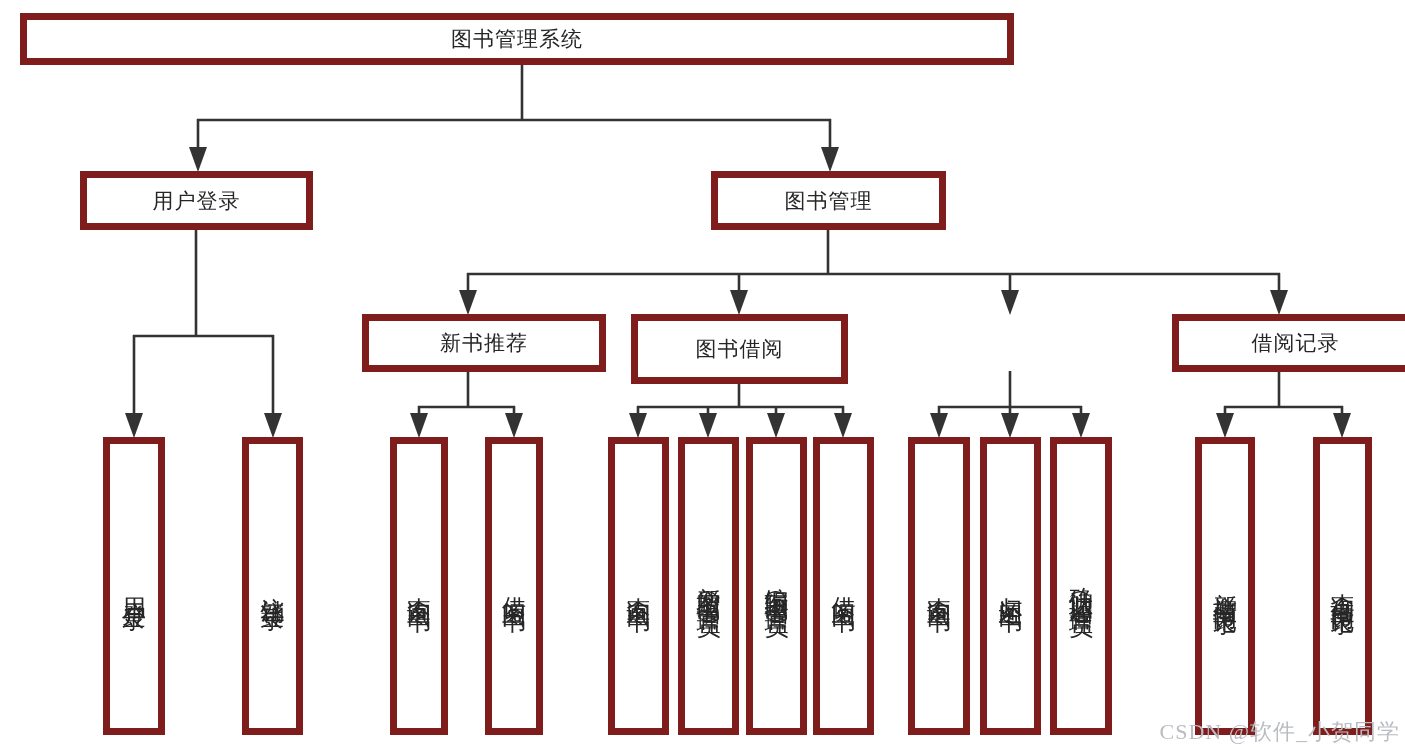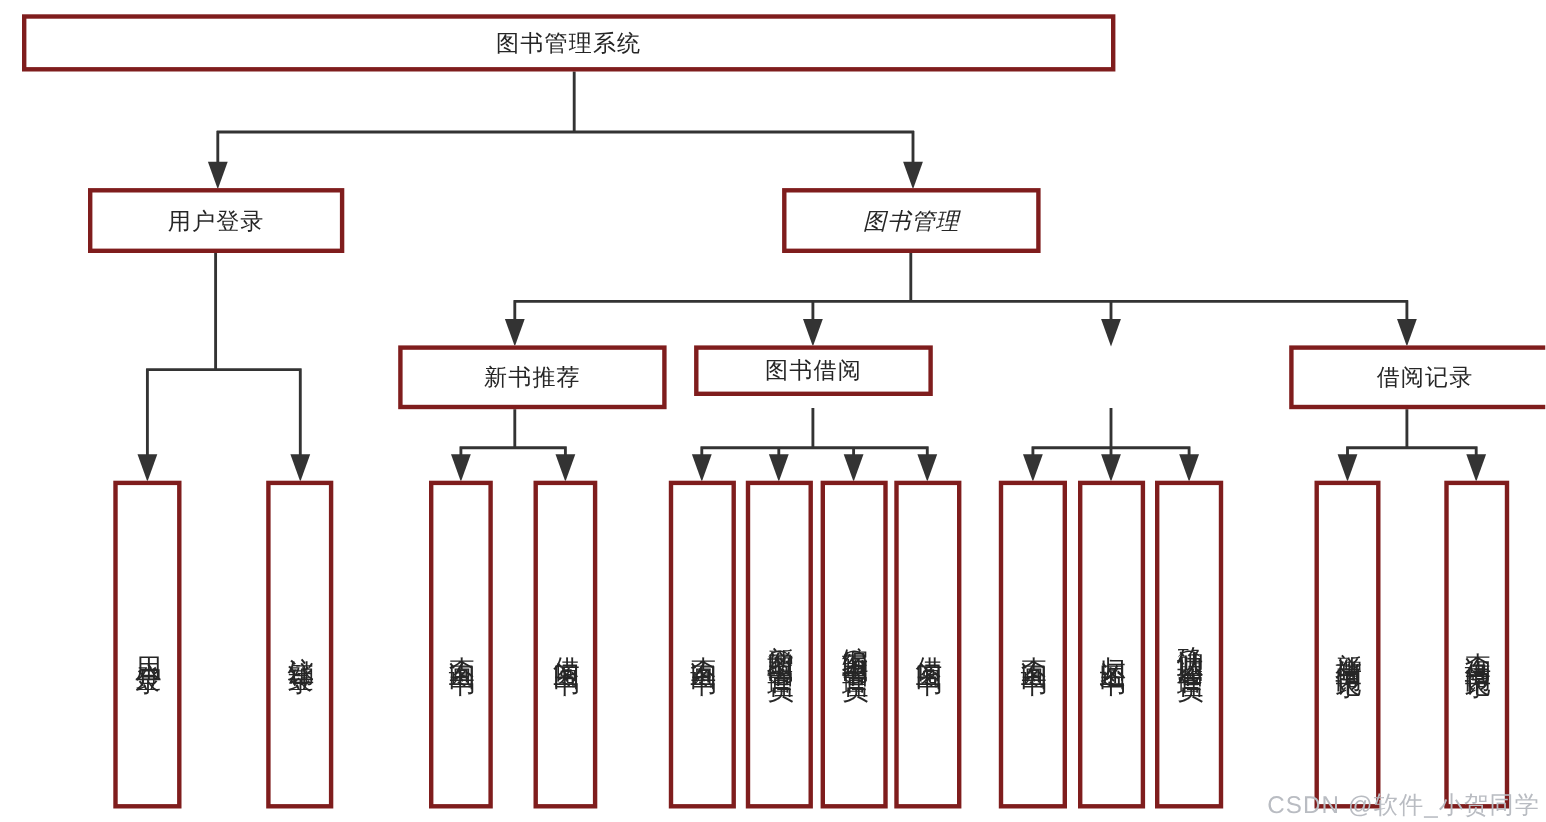"图书管理系统" .node { border: 4px solid #7f1d1d -> 7px solid #7f1d1d }
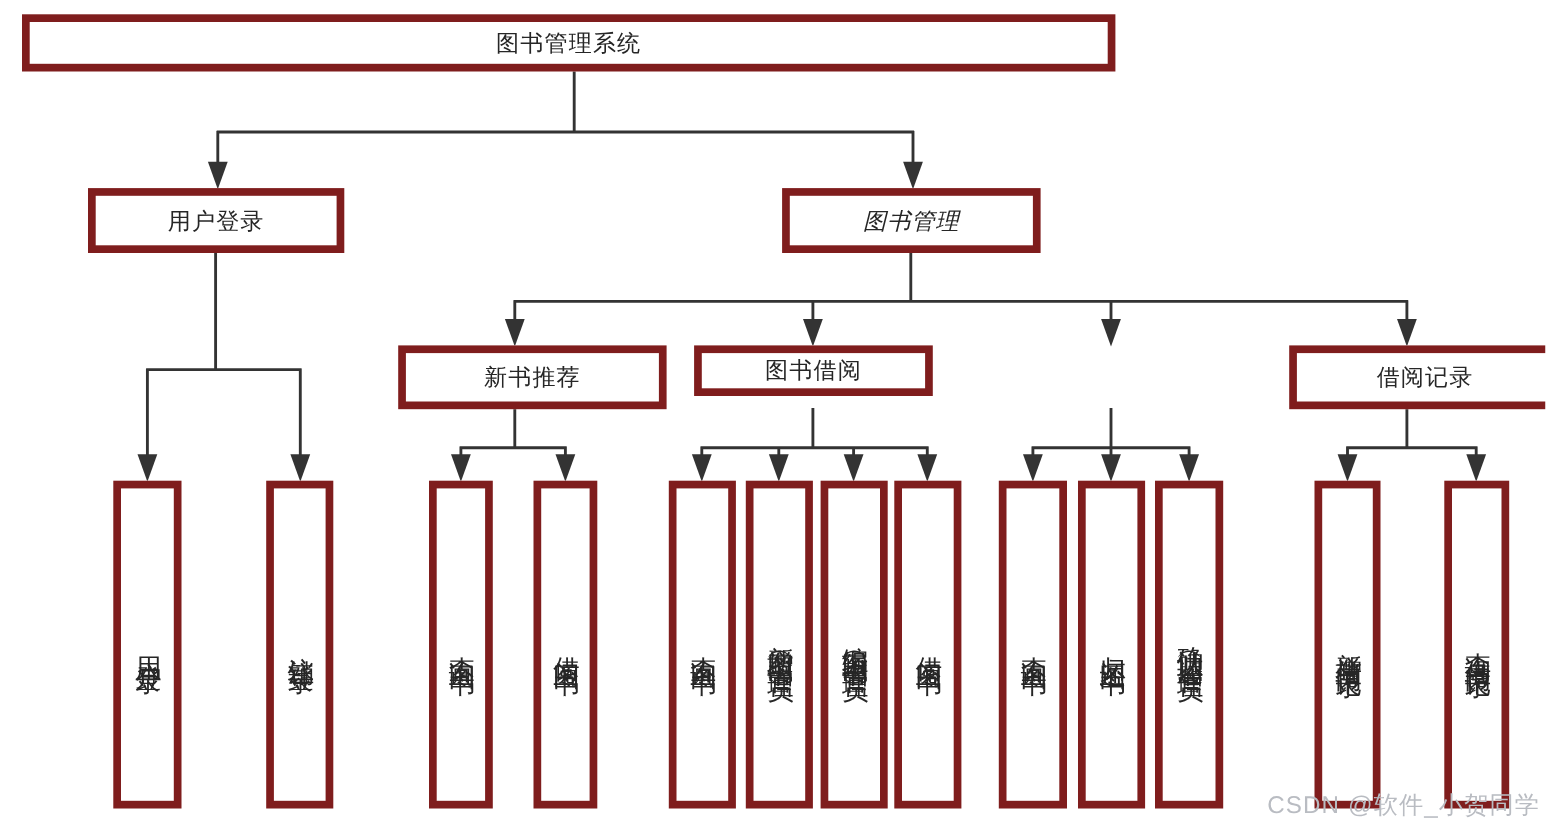"图书管理" div.node { font-style: italic -> none }
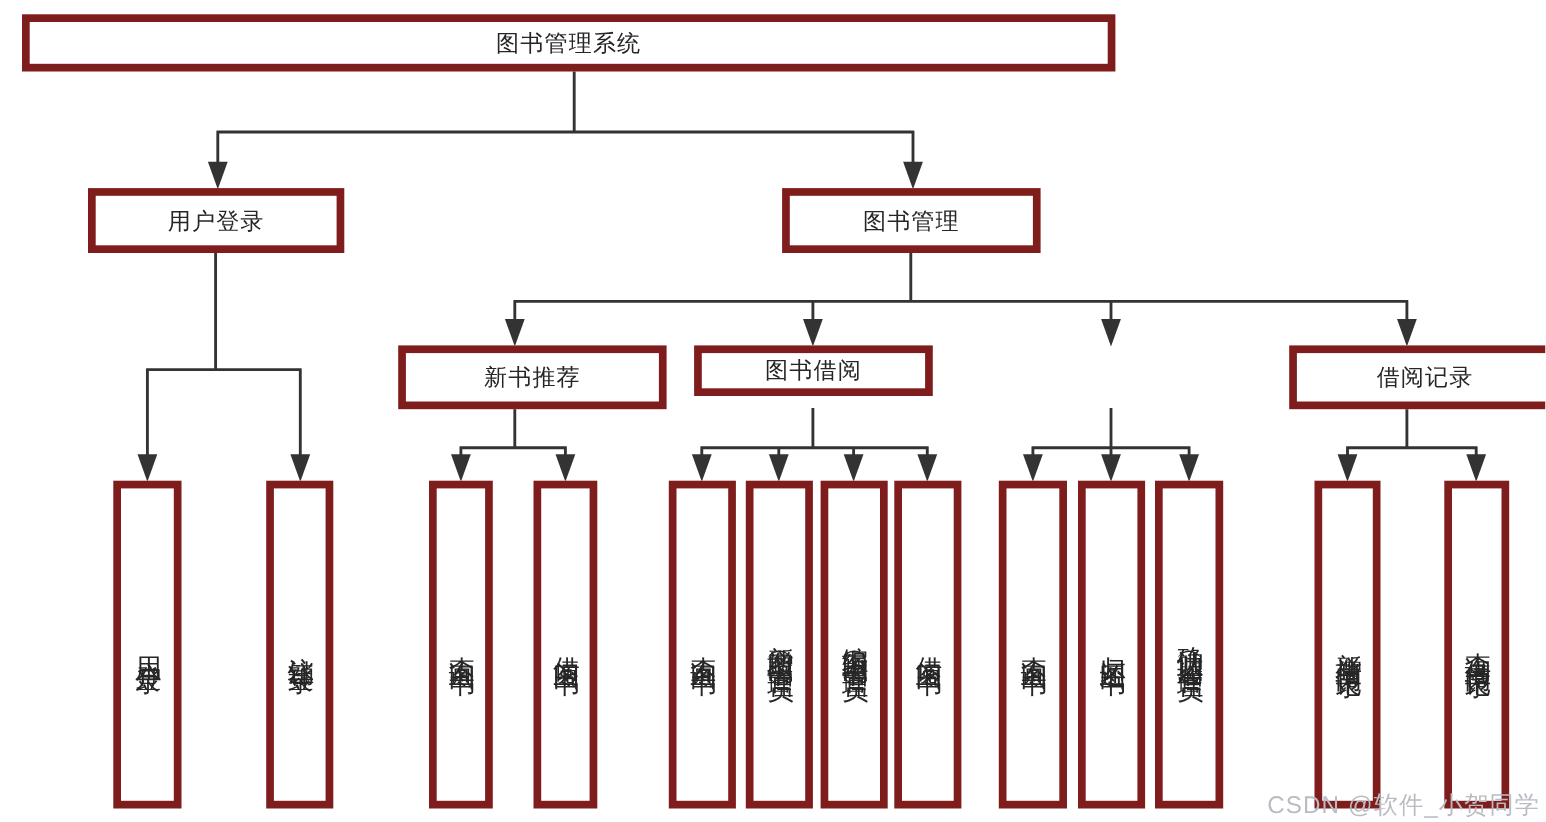"图书借阅" div.node { height: 46px -> 70px }
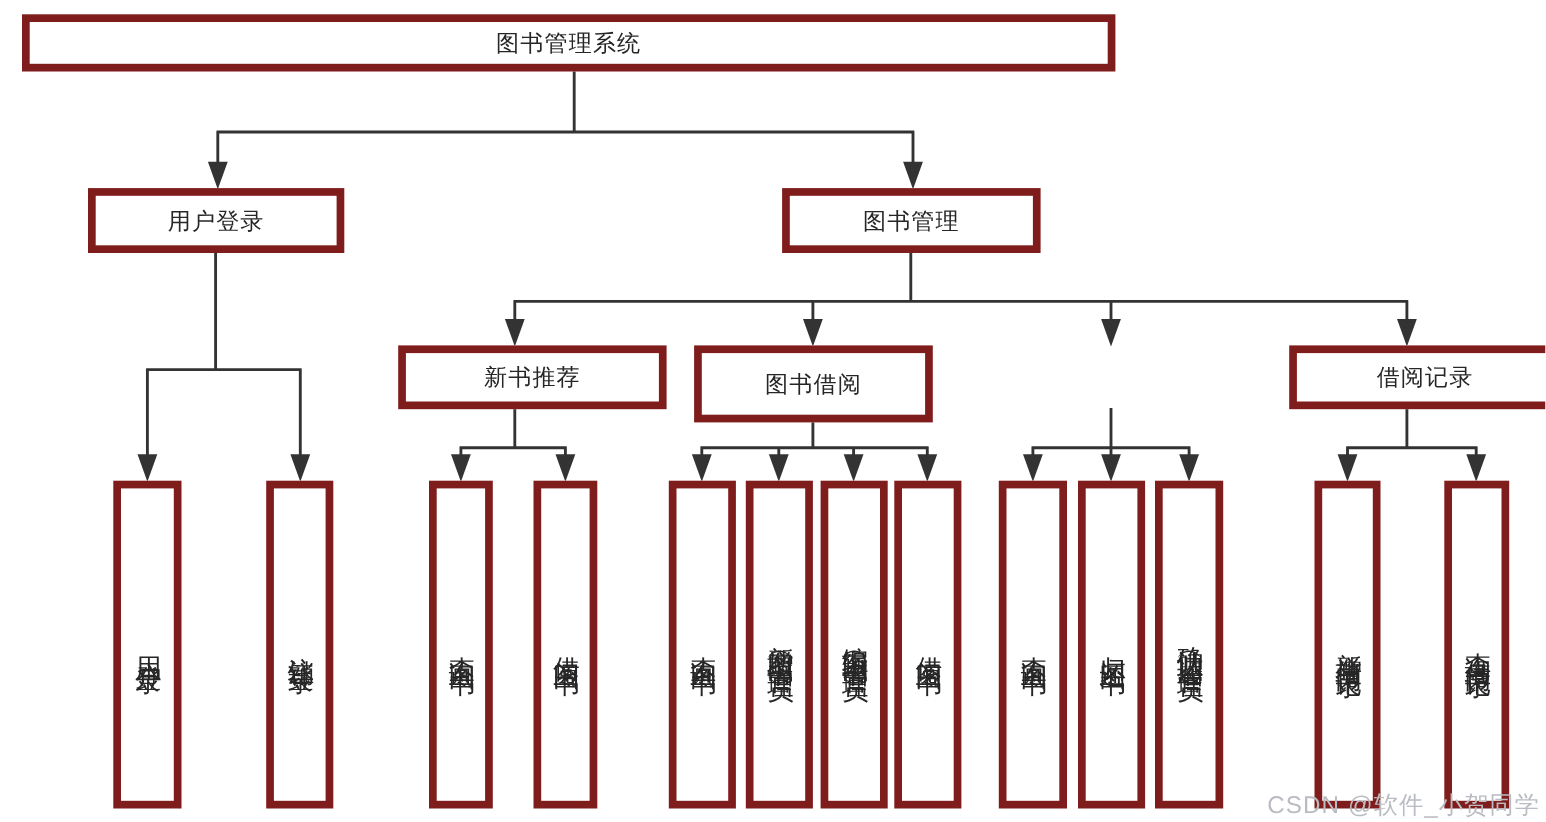"CSDN @软件_小贺同学" .watermark { font-family: none -> Liberation Serif, serif }
